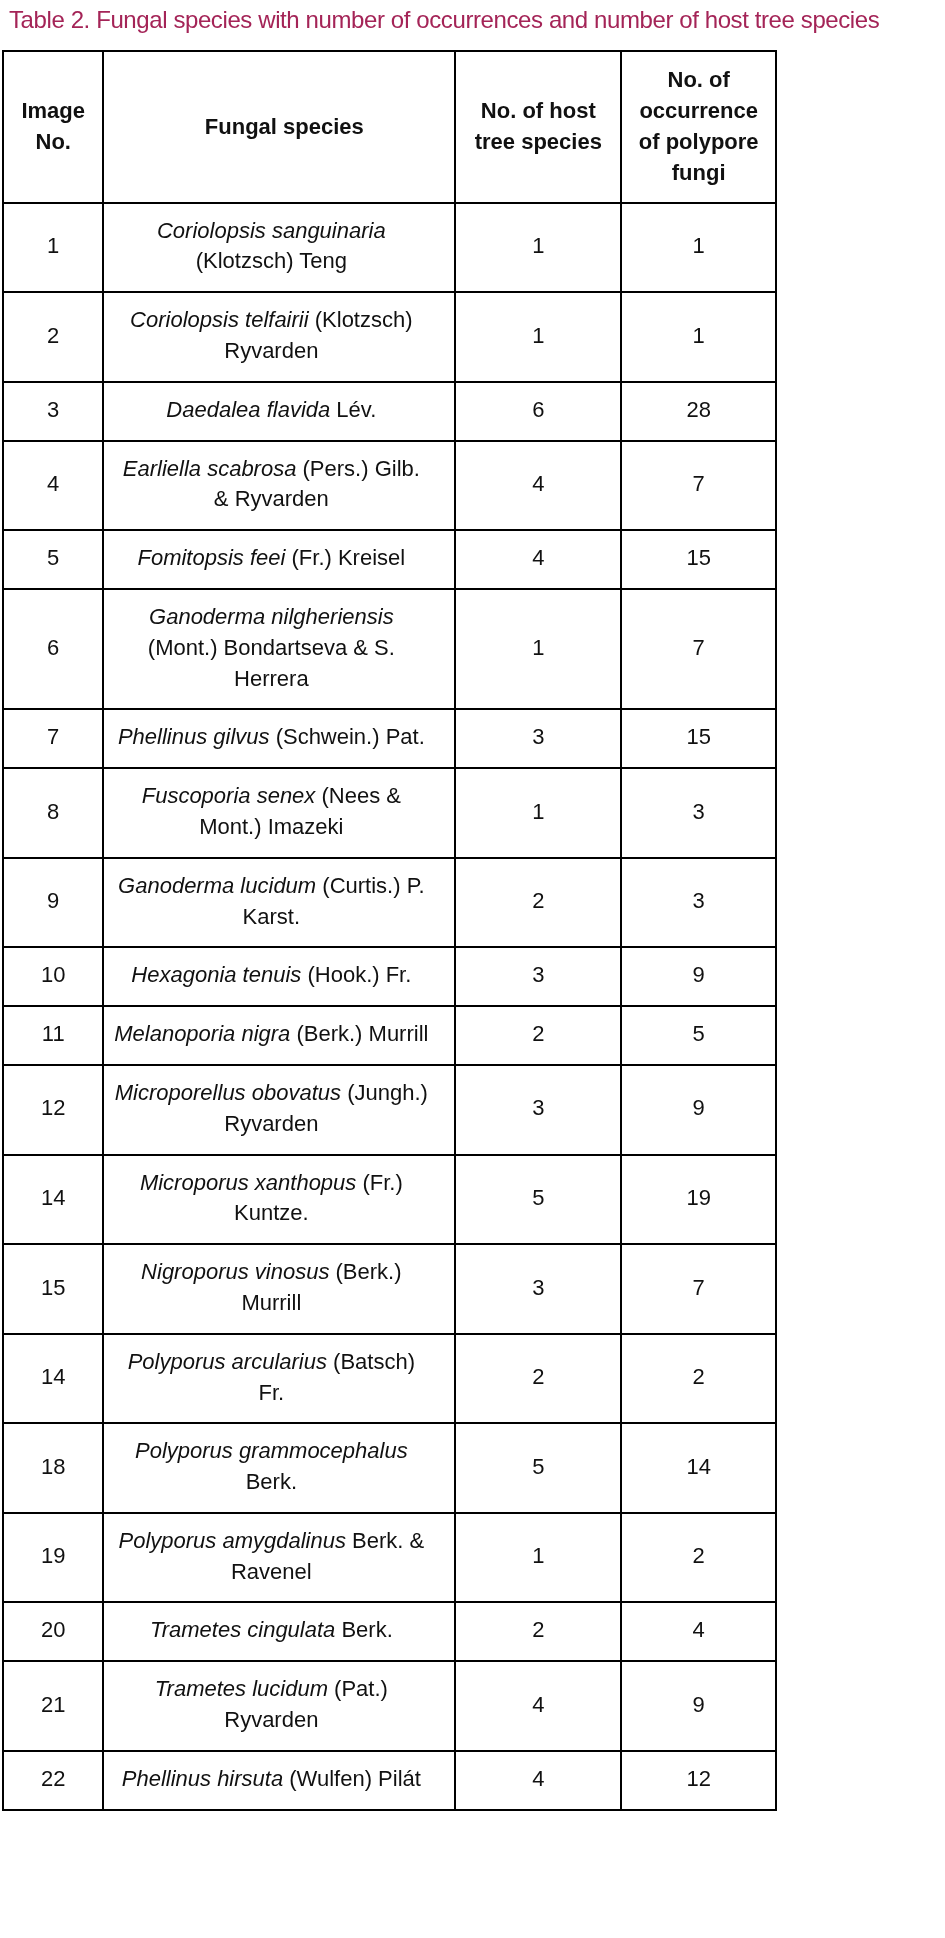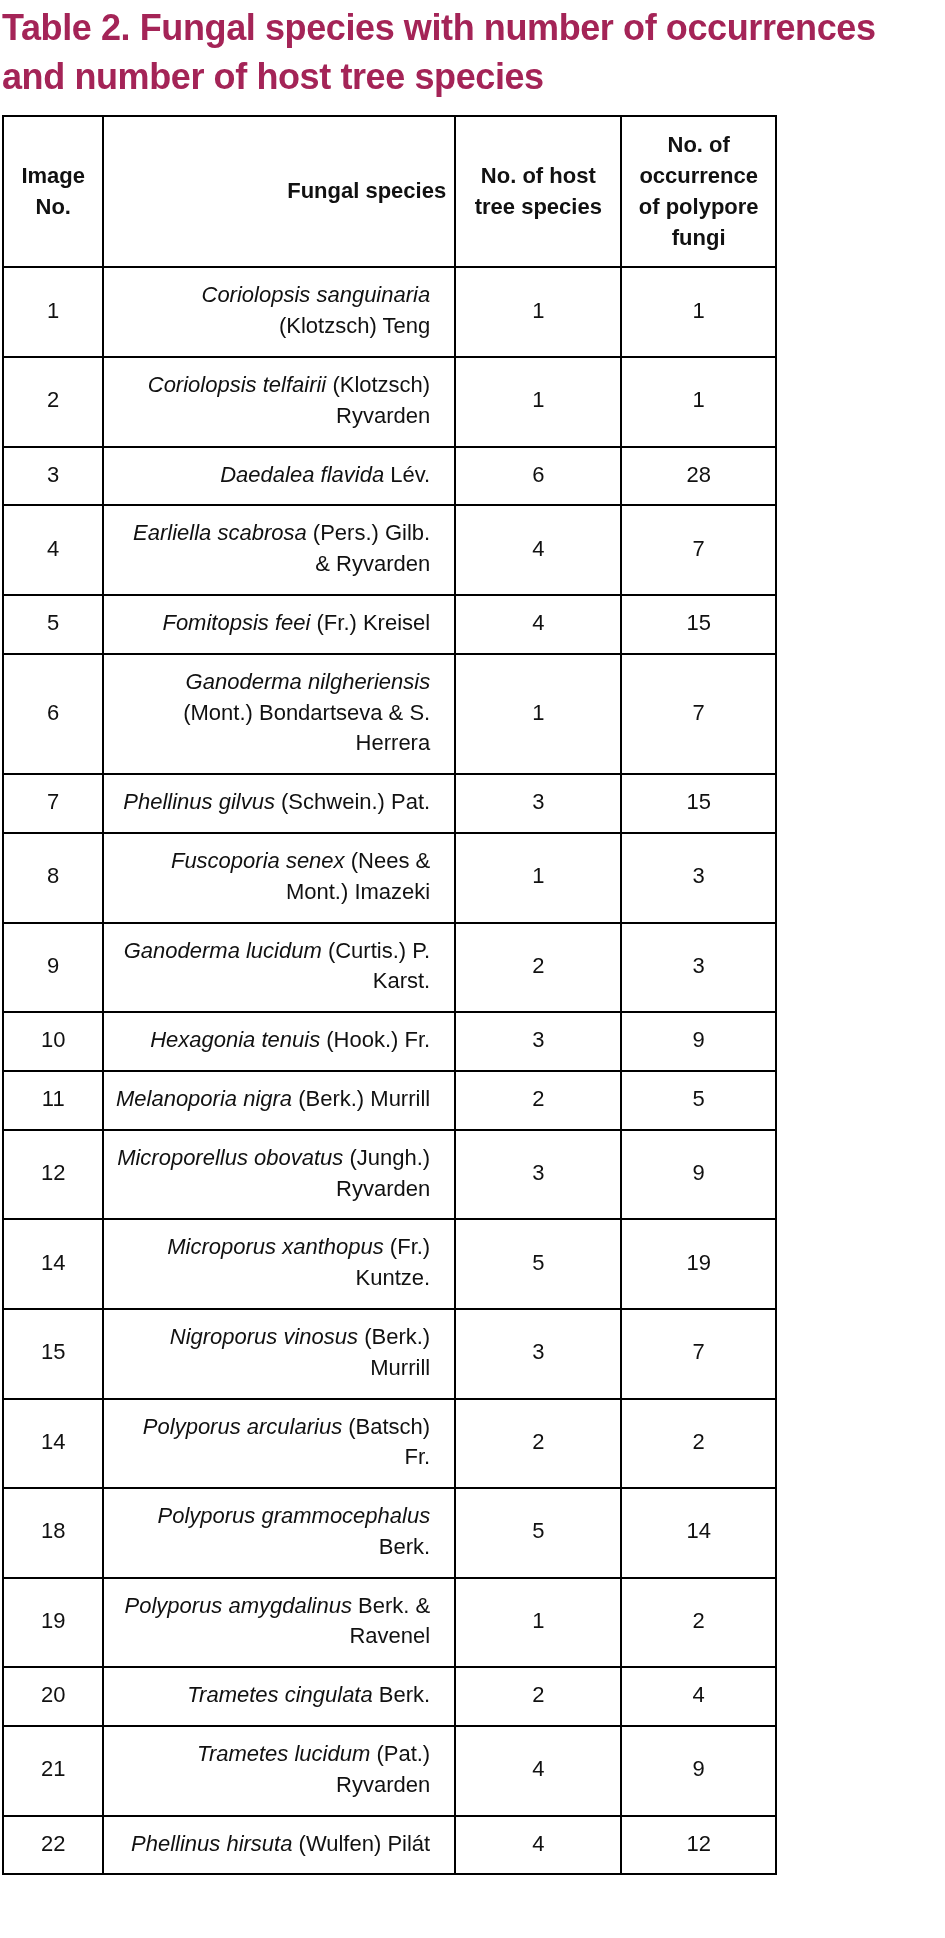"Table 2. Fungal species with" .table-title { font-size: 36px -> 24px; font-weight: 700 -> 400; margin: 2px 0 14px 0 -> 2px 0 14px 7px }
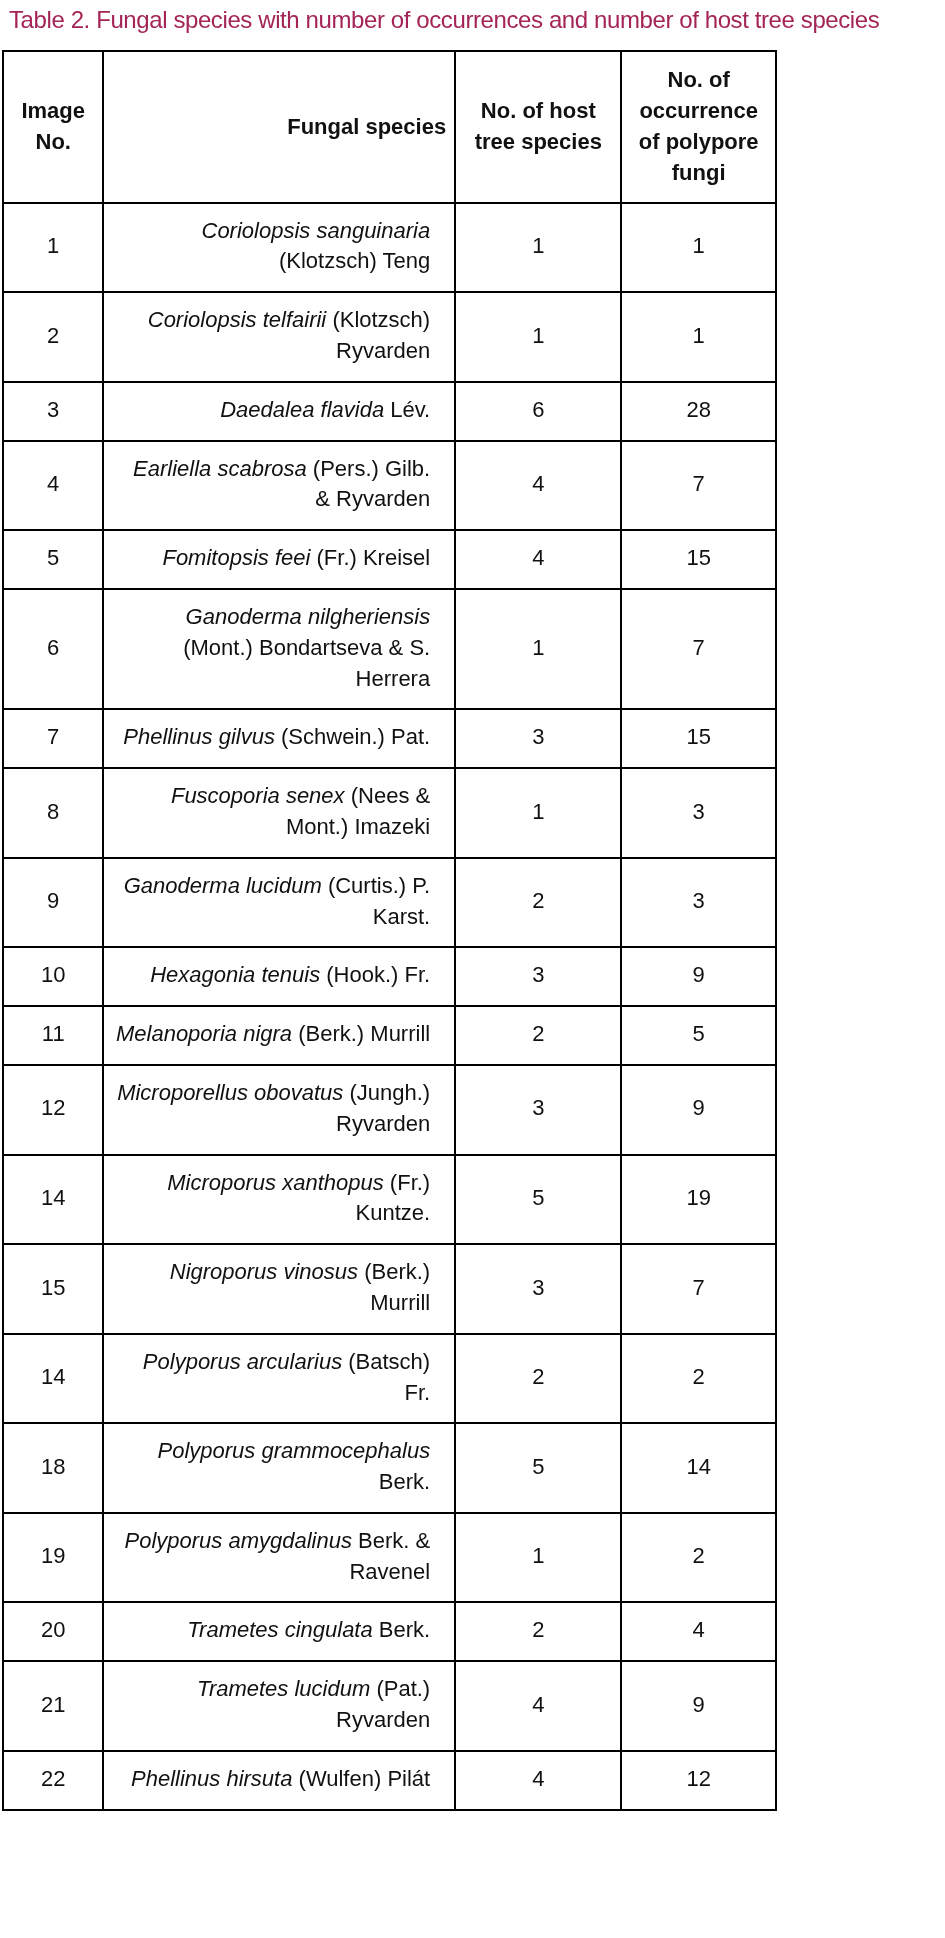"Fungal species" .data-table th.h-species { text-align: right -> center }
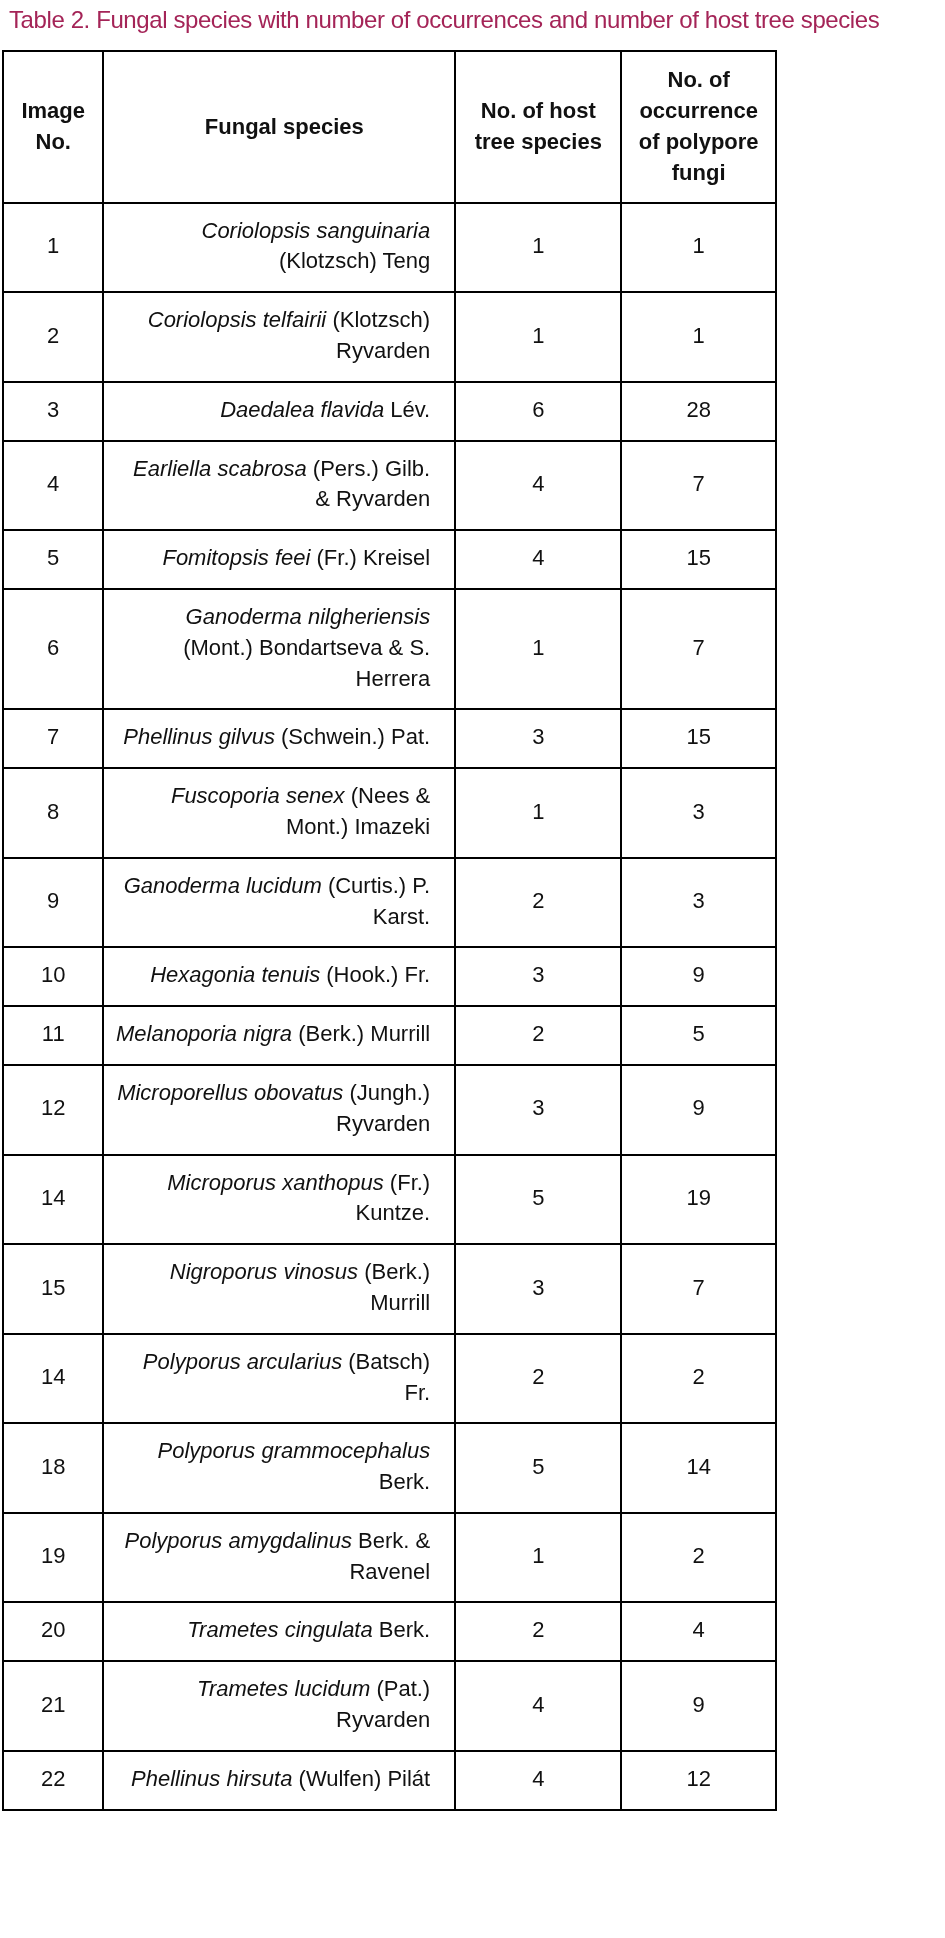"Coriolopsis sanguinaria (Klotzsch) Teng" td.col-species { text-align: right -> center }
